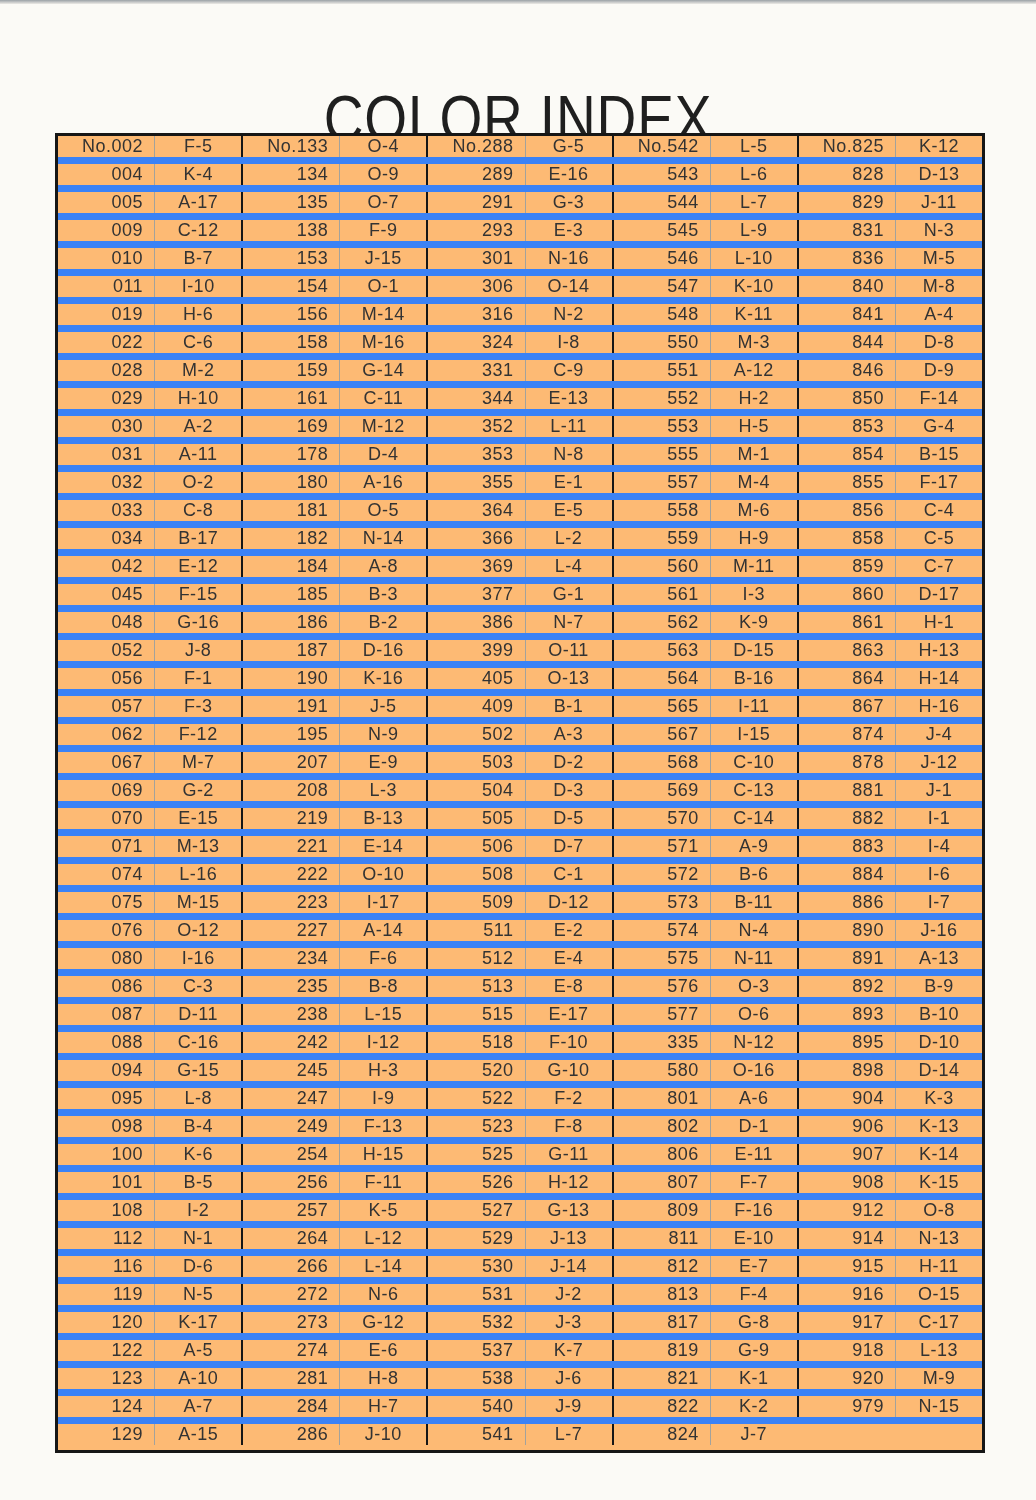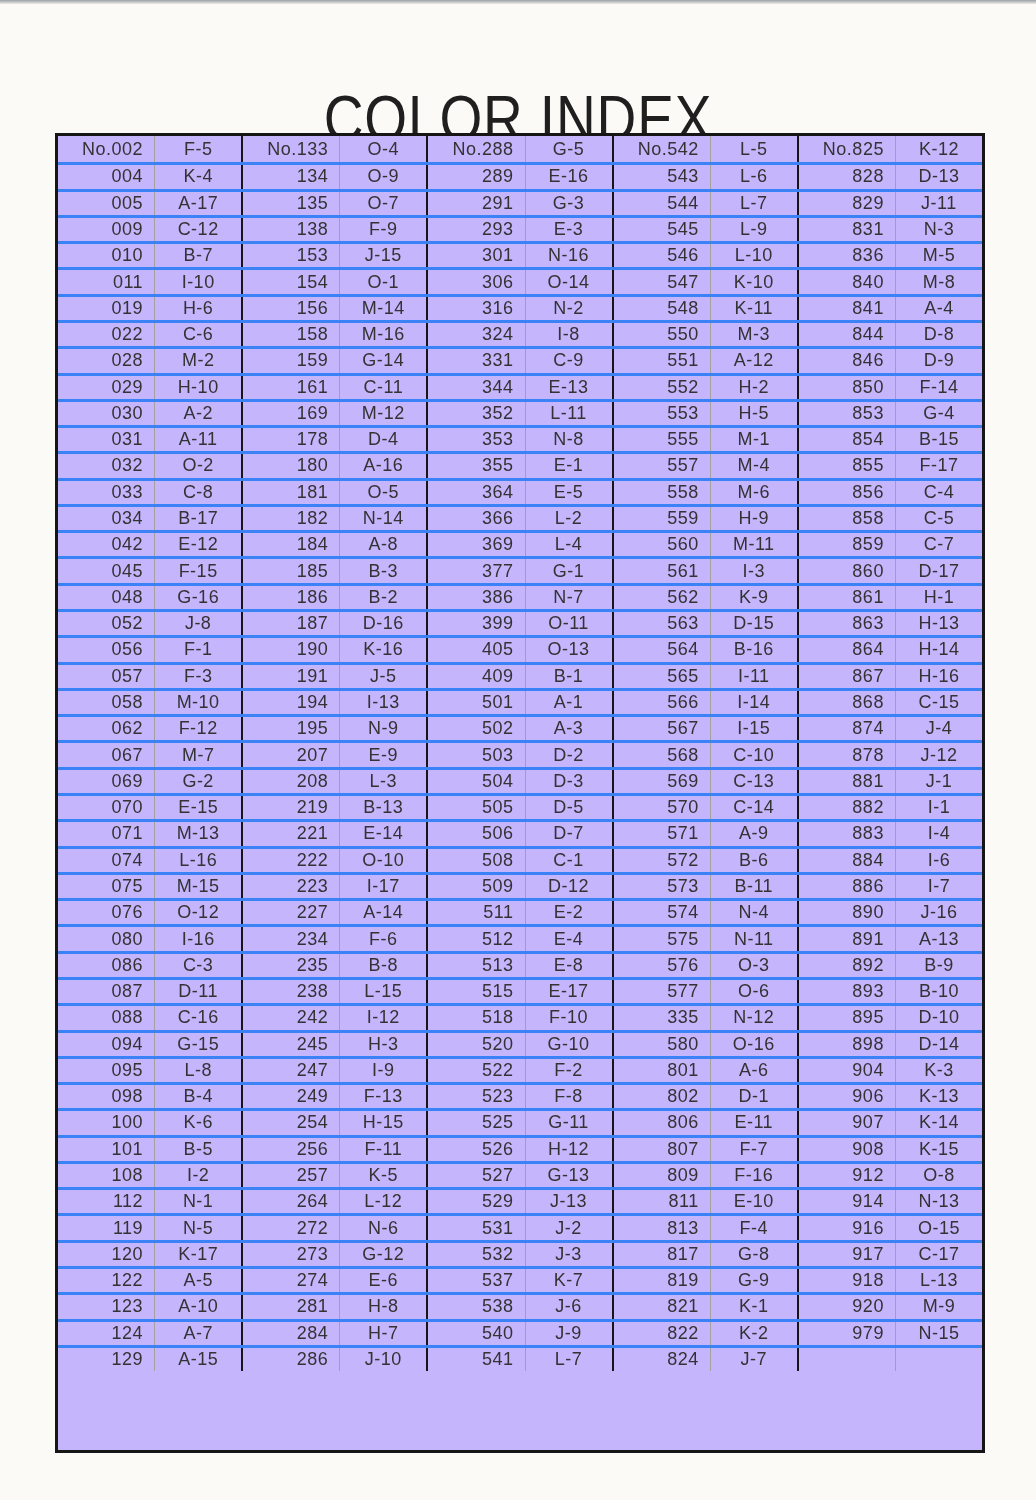"No.002" .color-table { background: #c4b5fd -> #fdba74 }
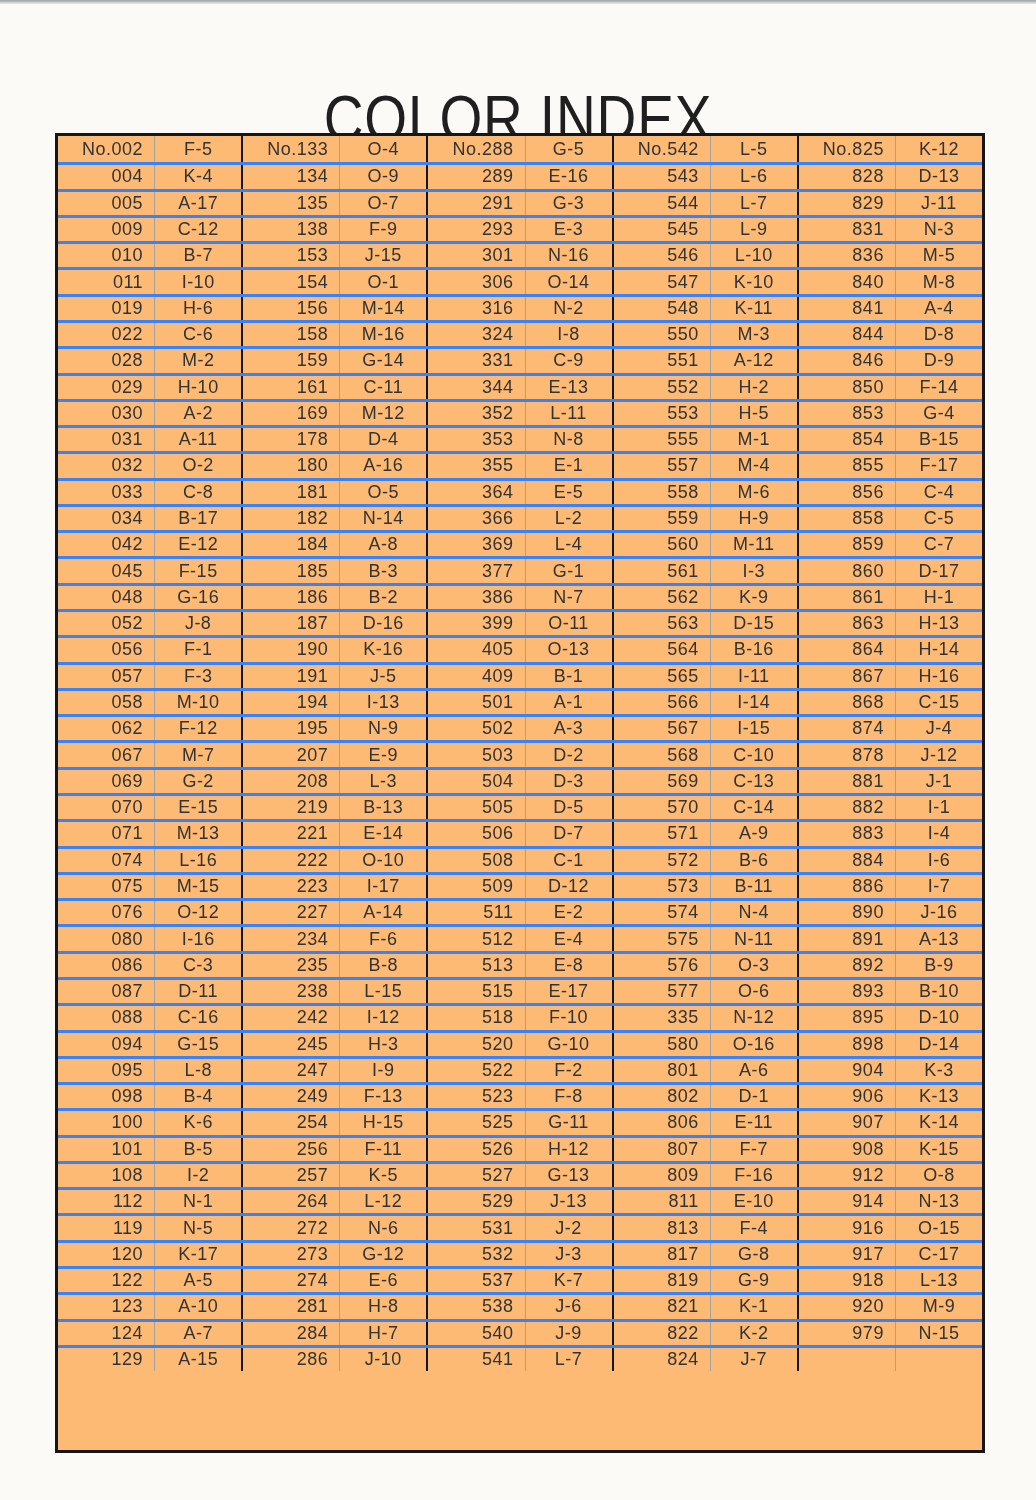"004" .row + .row { align-items: none -> flex-end; border-top: 3px solid #3b82f6 -> 7px solid #3b82f6 }
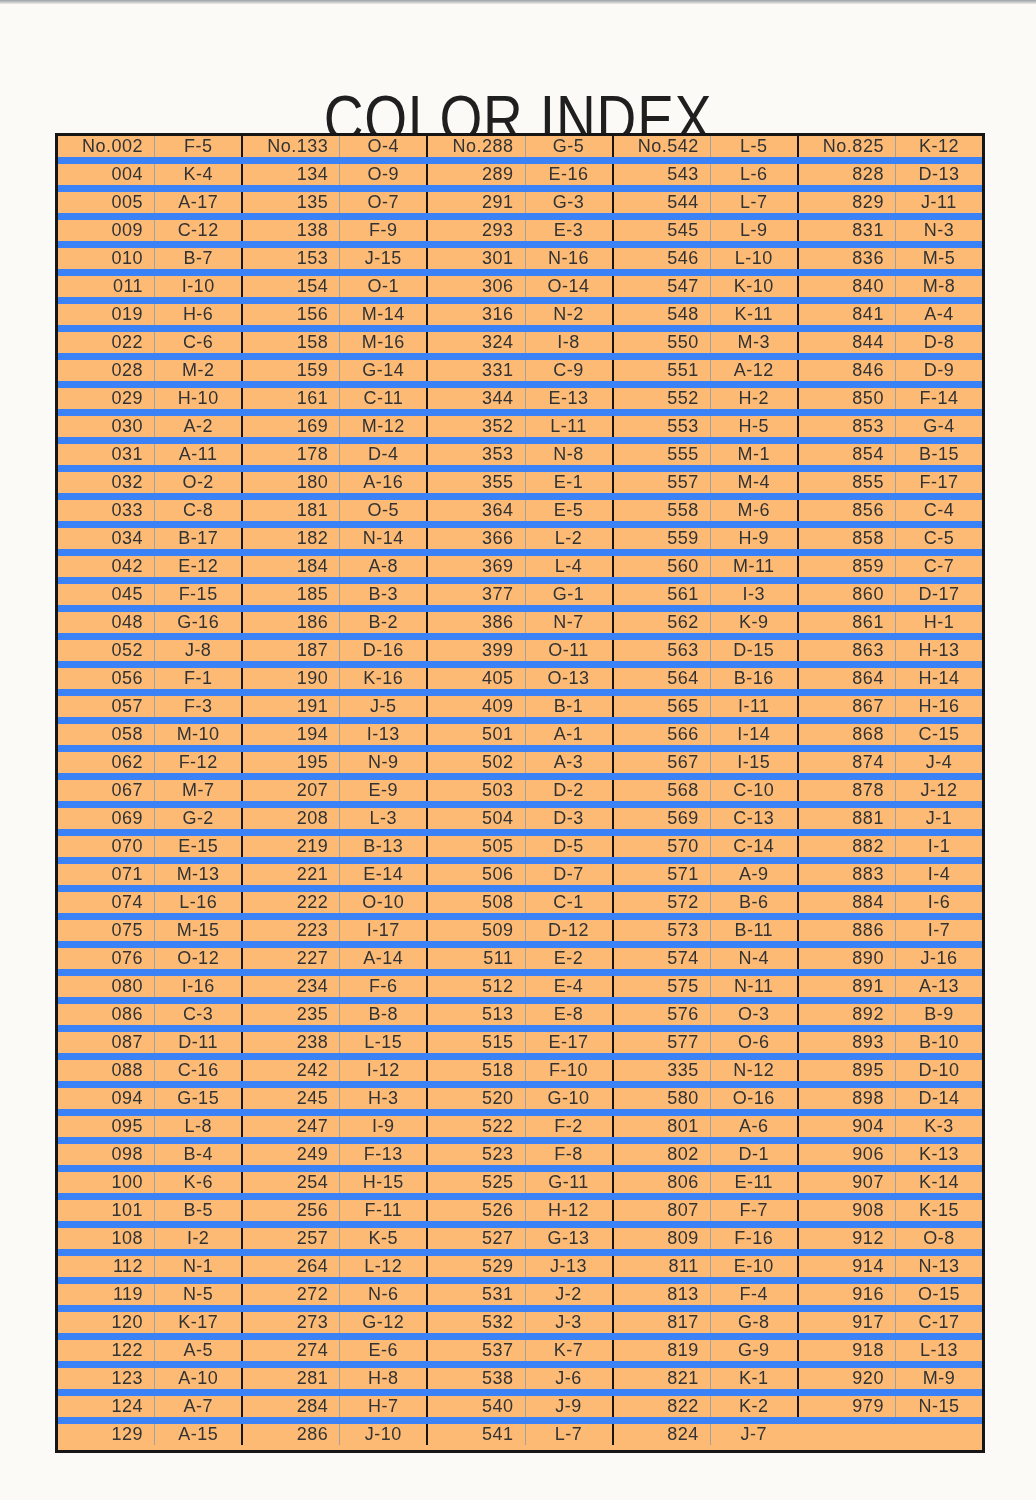"058" div.row { html: <div> <div> <div>058</div> <div>M-10</div> </div> <div> <div>194</div> <div>I-13</div> </div> <div> <div>501</div> <div>A-1</div> </div> <div> <div>566</div> <div>I-14</div> </div> <div> <div>868</div> <div>C-15</div> </div> </div> -> none }
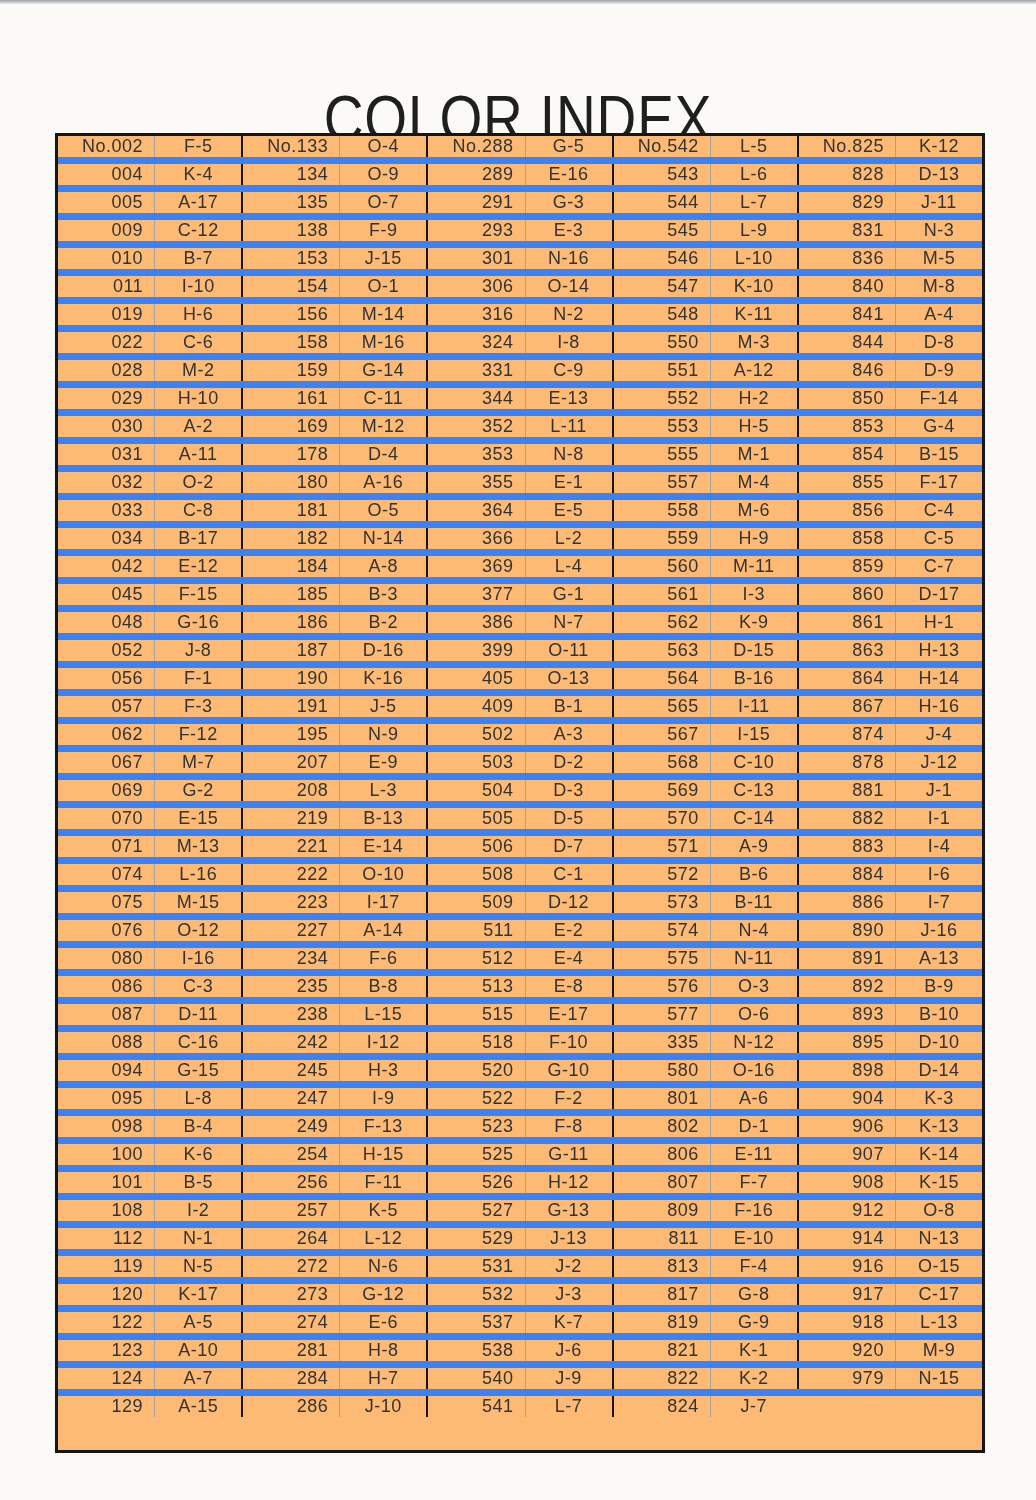"116" div.row { html: none -> <div> <div> <div>116</div> <div>D-6</div> </div> <div> <div>266</div> <div>L-14</div> </div> <div> <div>530</div> <div>J-14</div> </div> <div> <div>812</div> <div>E-7</div> </div> <div> <div>915</div> <div>H-11</div> </div> </div> }
